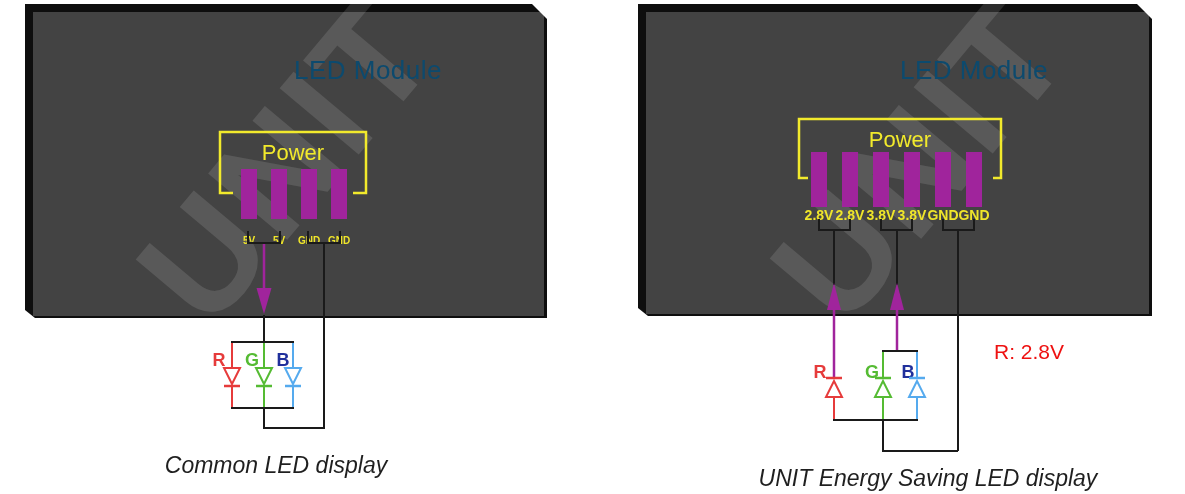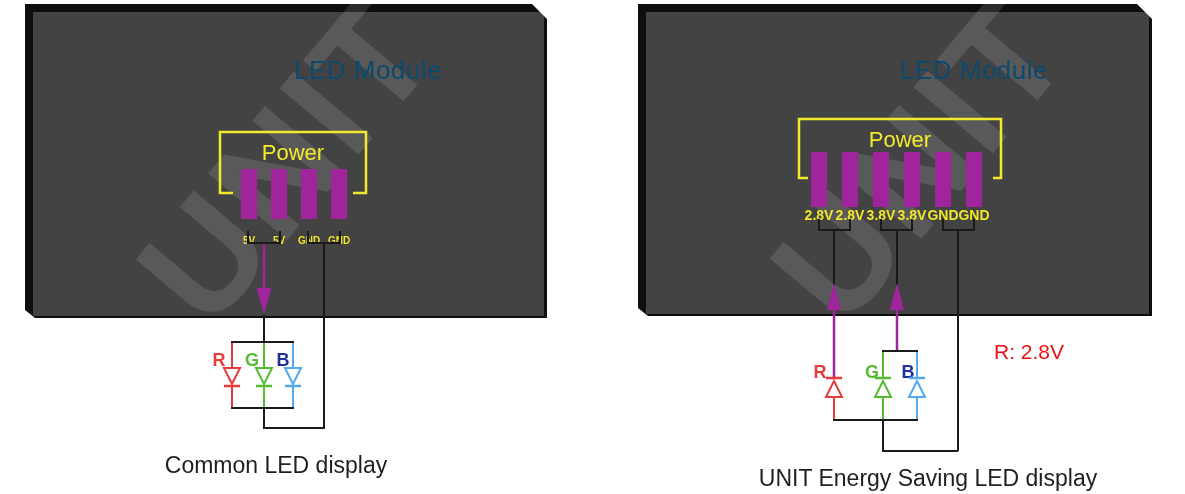"Common LED display" .caption { font-style: none -> italic }
